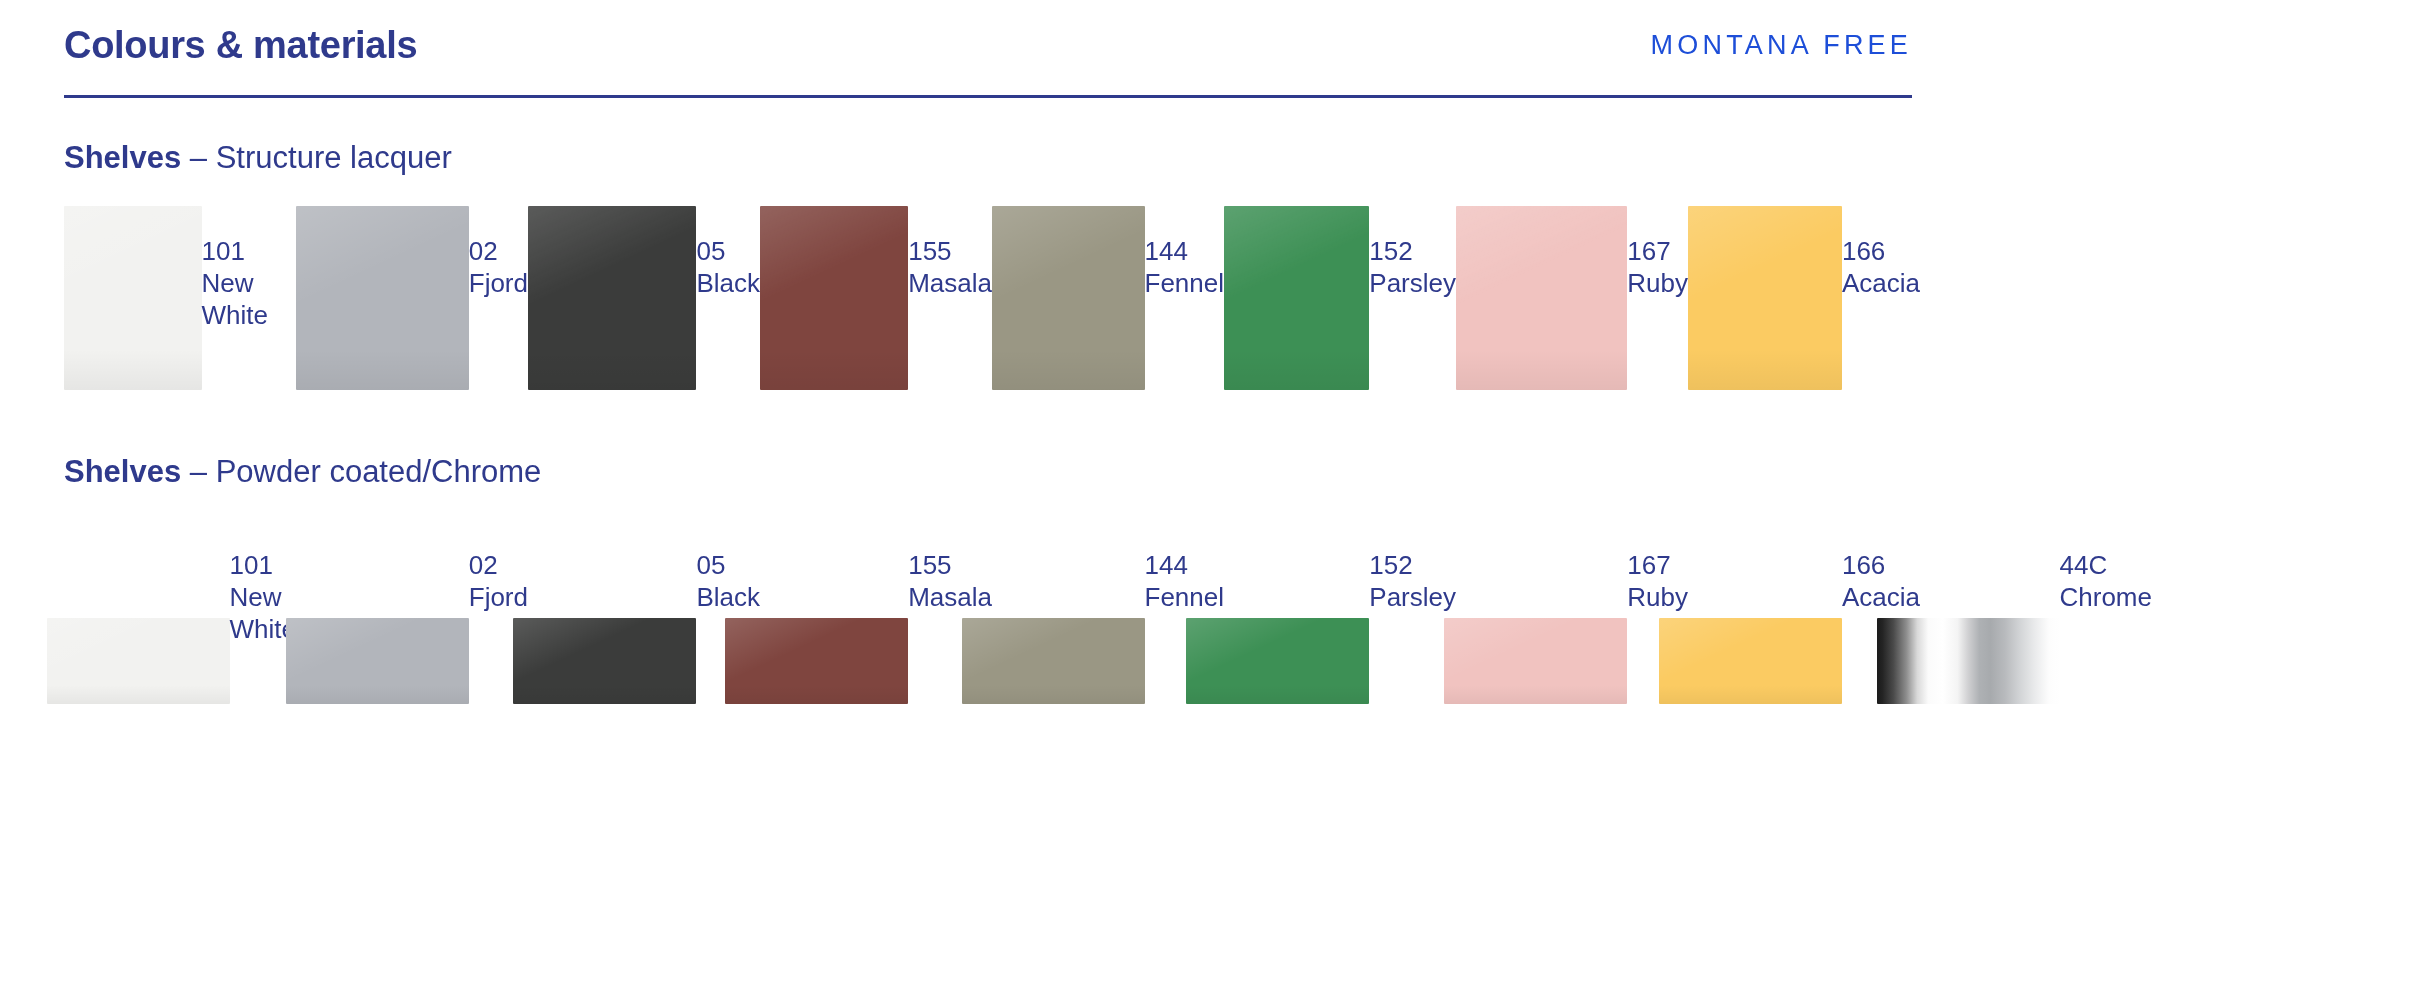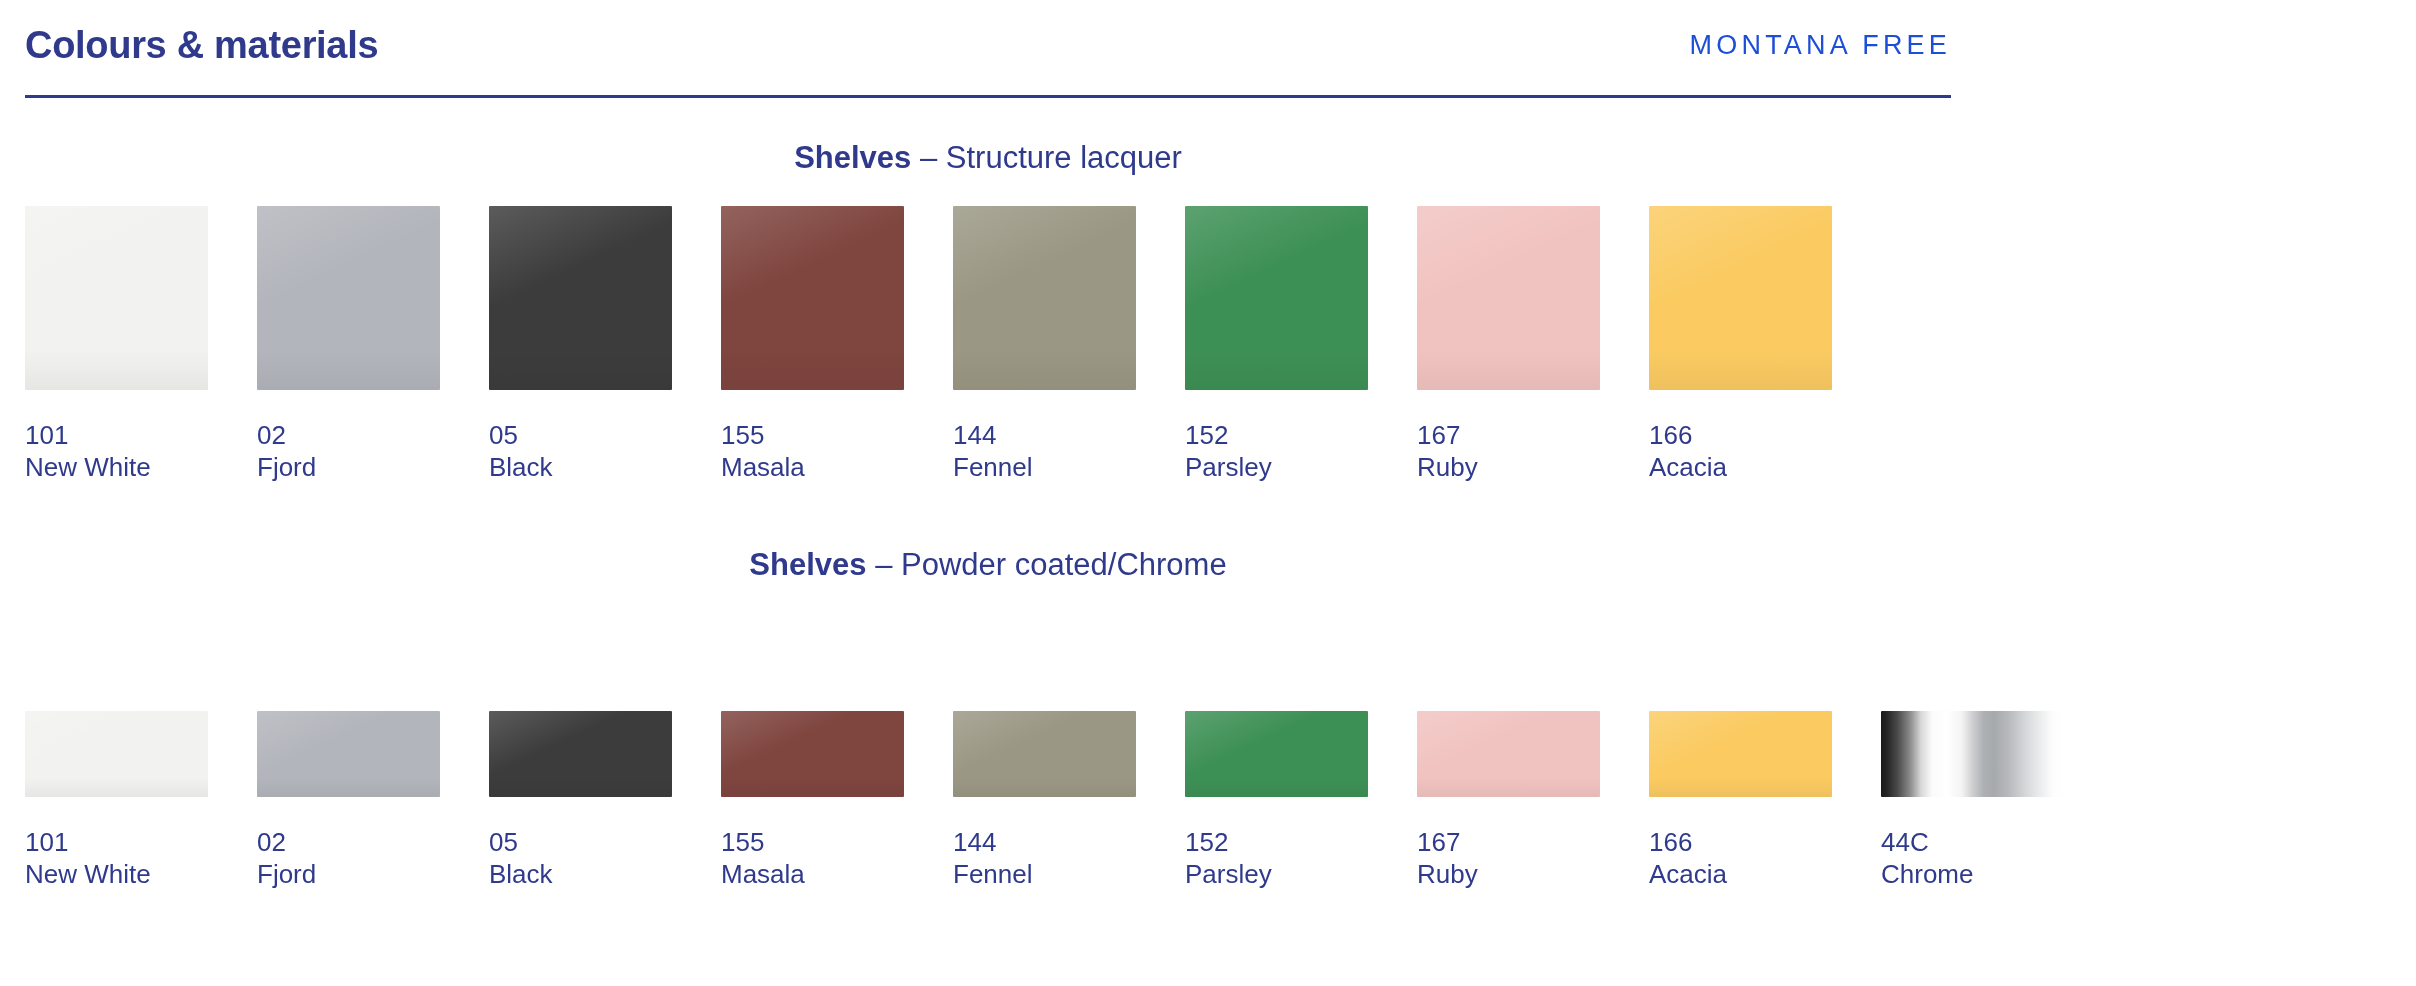"Colours & materials" .page { padding: 0 25px -> 0 64px }
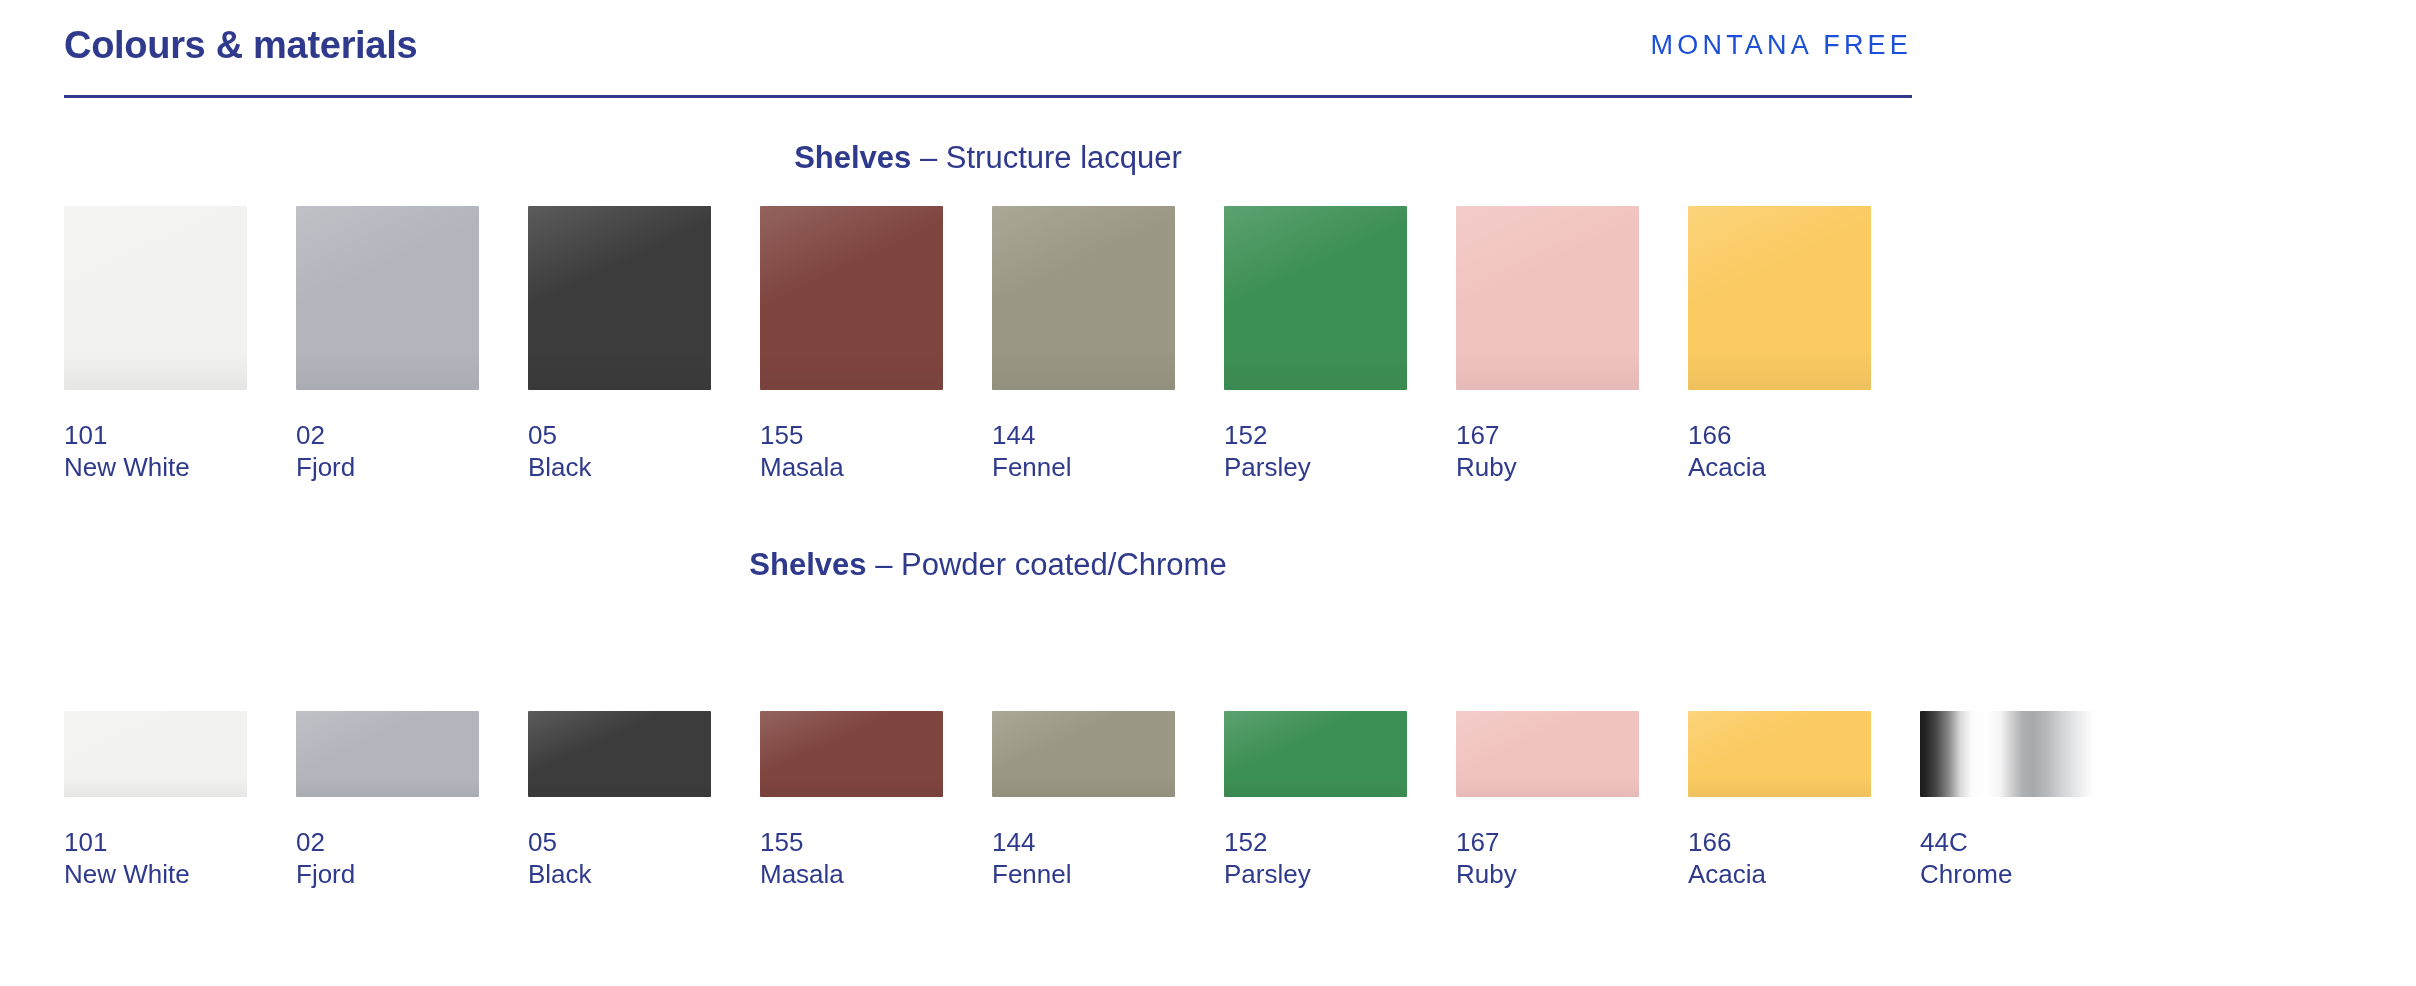"Shelves – Structure lacquer" .section-heading { text-align: center -> none }
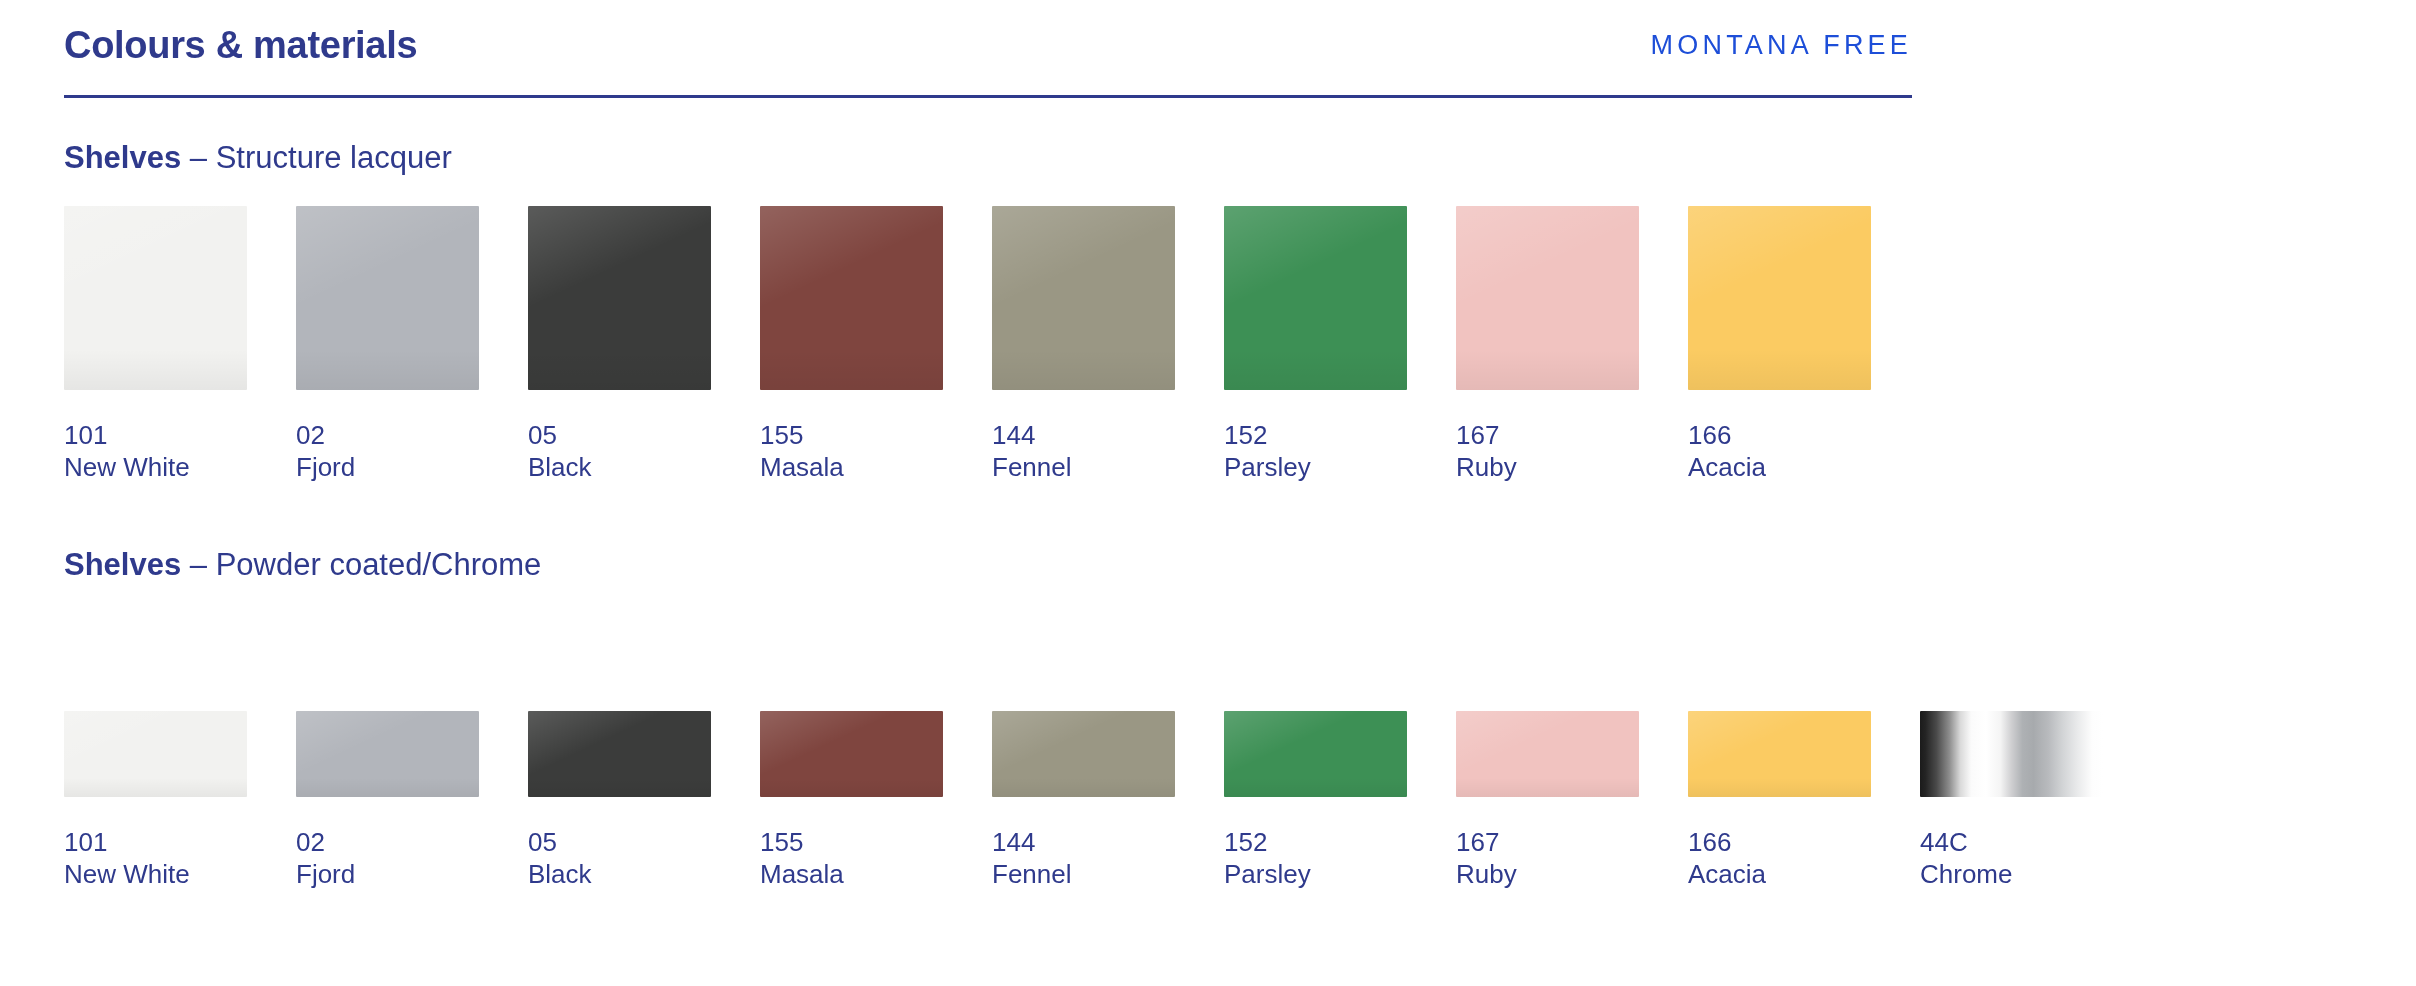"101" .swatch-cell { flex-direction: column -> row }
